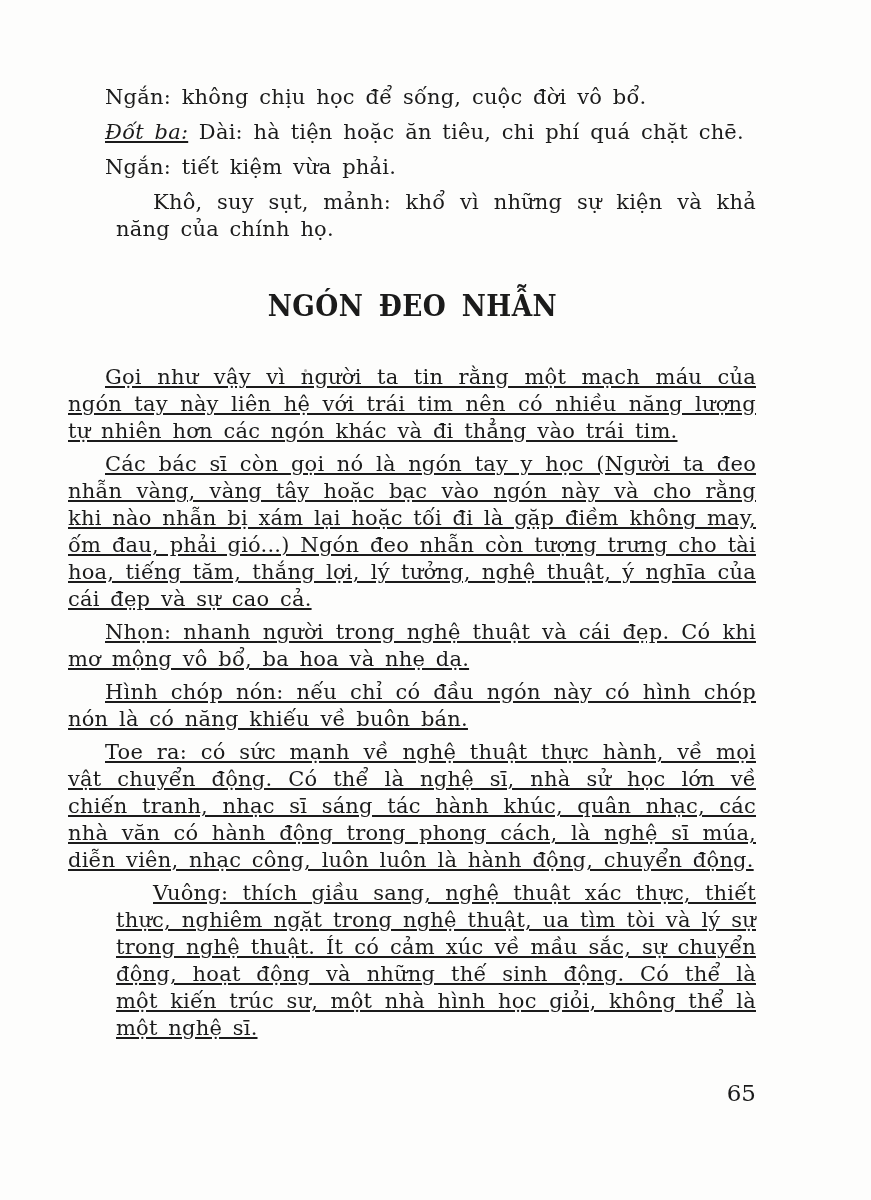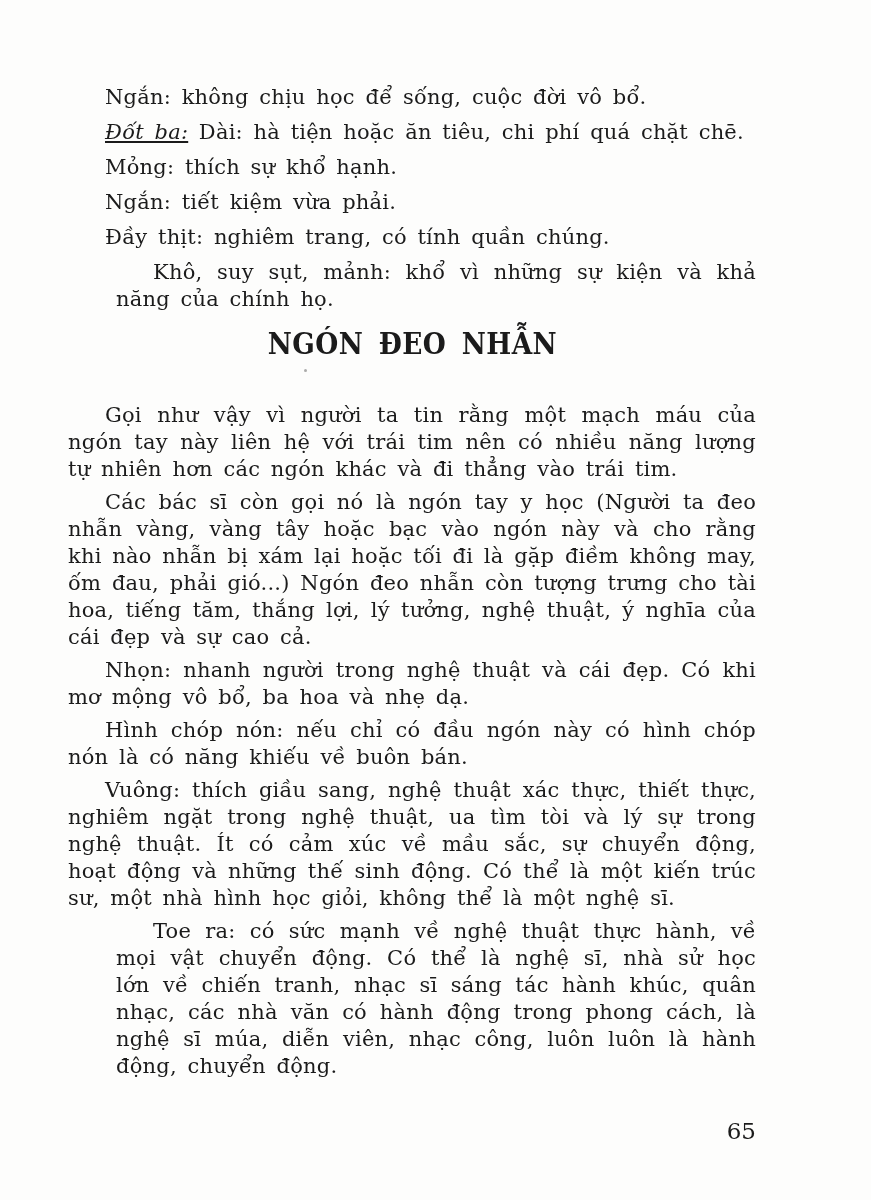"Mỏng: thích sự khổ hạnh." p.para { html: <p>Mỏng: thích sự khổ hạnh.</p> -> none }
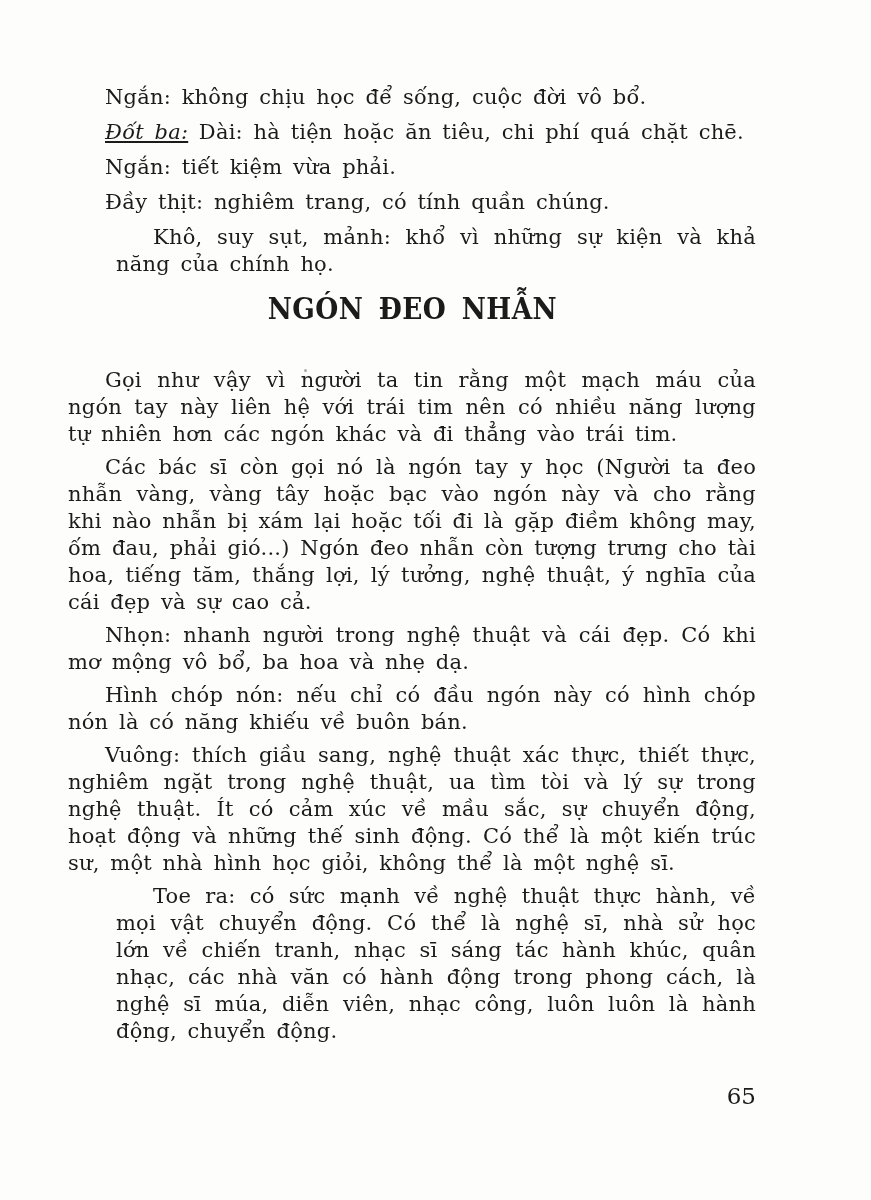"Đầy thịt: nghiêm trang, có" p.para { html: <p>Đầy thịt: nghiêm trang, có tính quần chúng.</p> -> none }
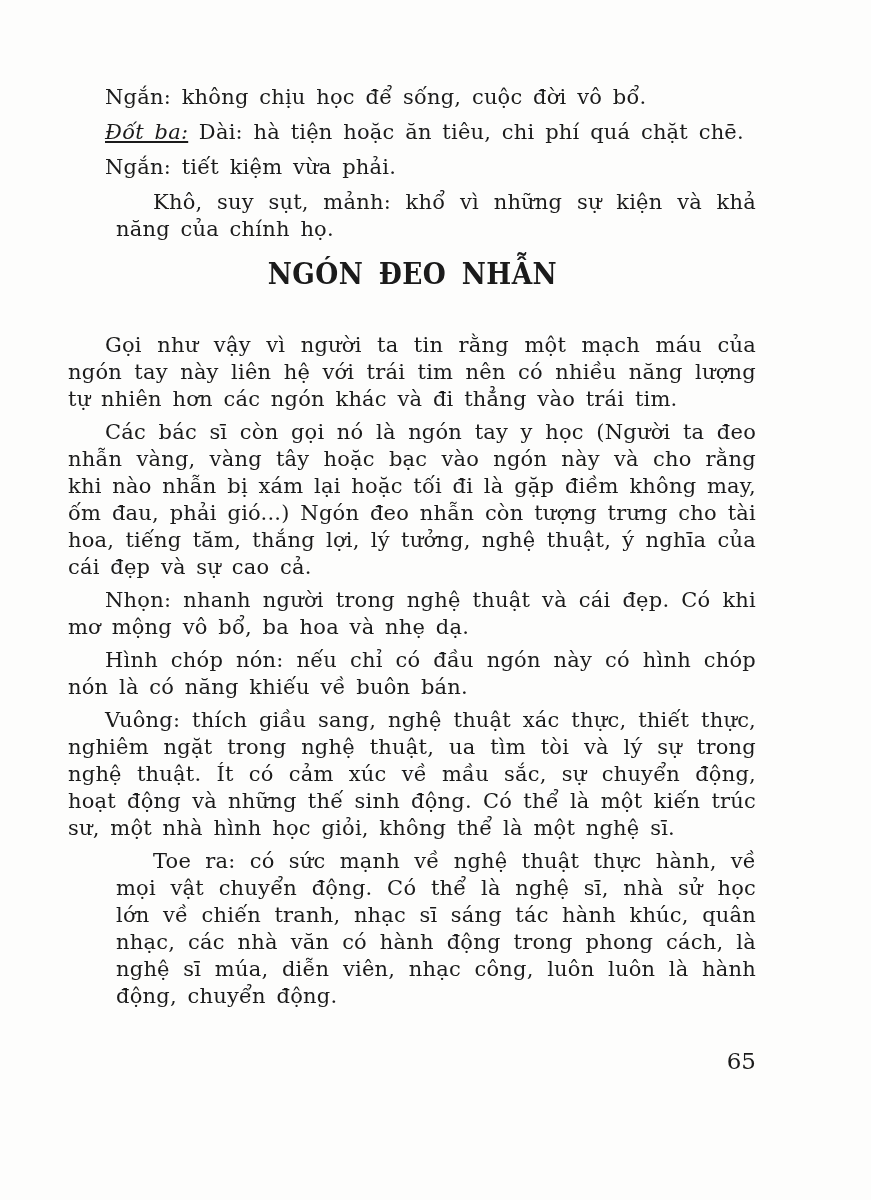"NGÓN ĐEO NHẪN" h1.section-heading { margin: 12px 0 39px 0 -> 44px 0 39px 0 }
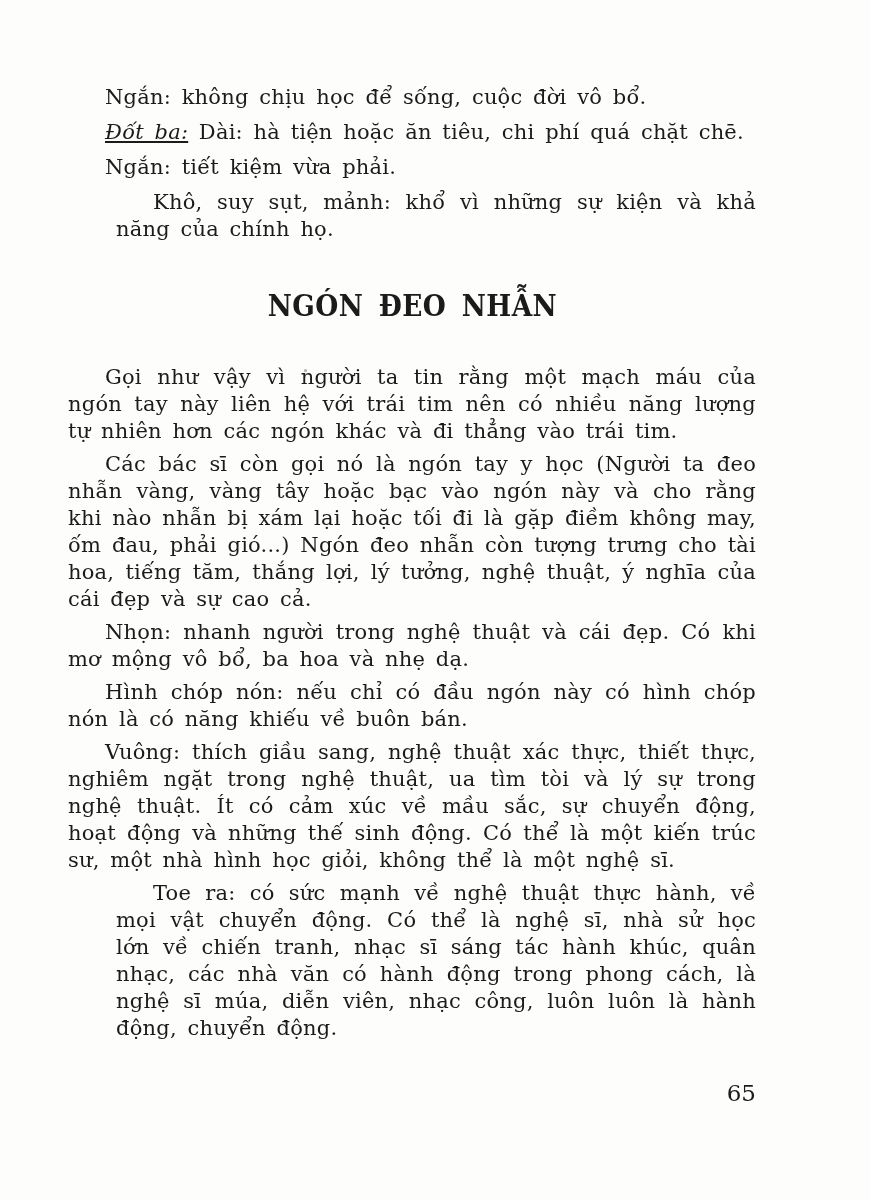"Gọi như vậy vì người" .body-section p.para { text-decoration: none -> underline }
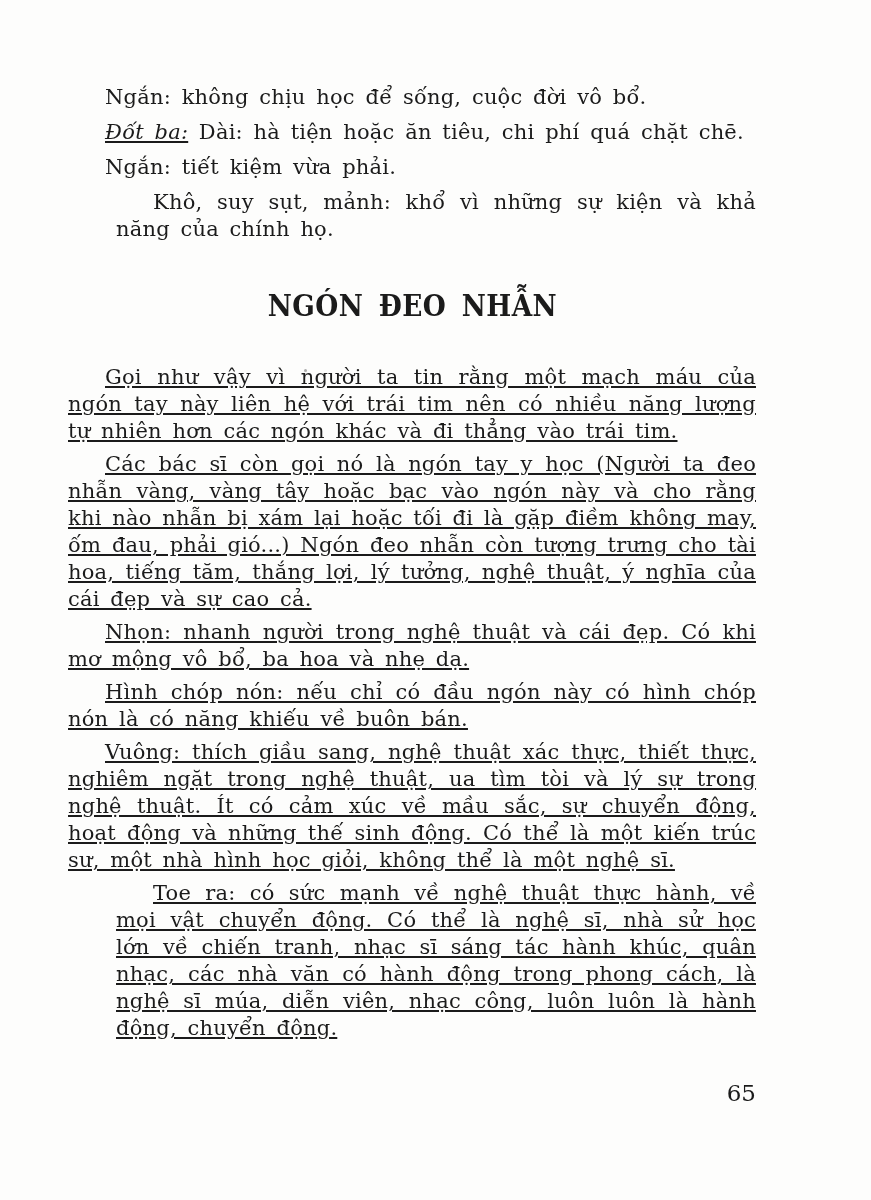"Vuông: thích giầu sang, nghệ" p.para { order: before "Toe ra: có sức mạnh" -> after "Toe ra: có sức mạnh" }
